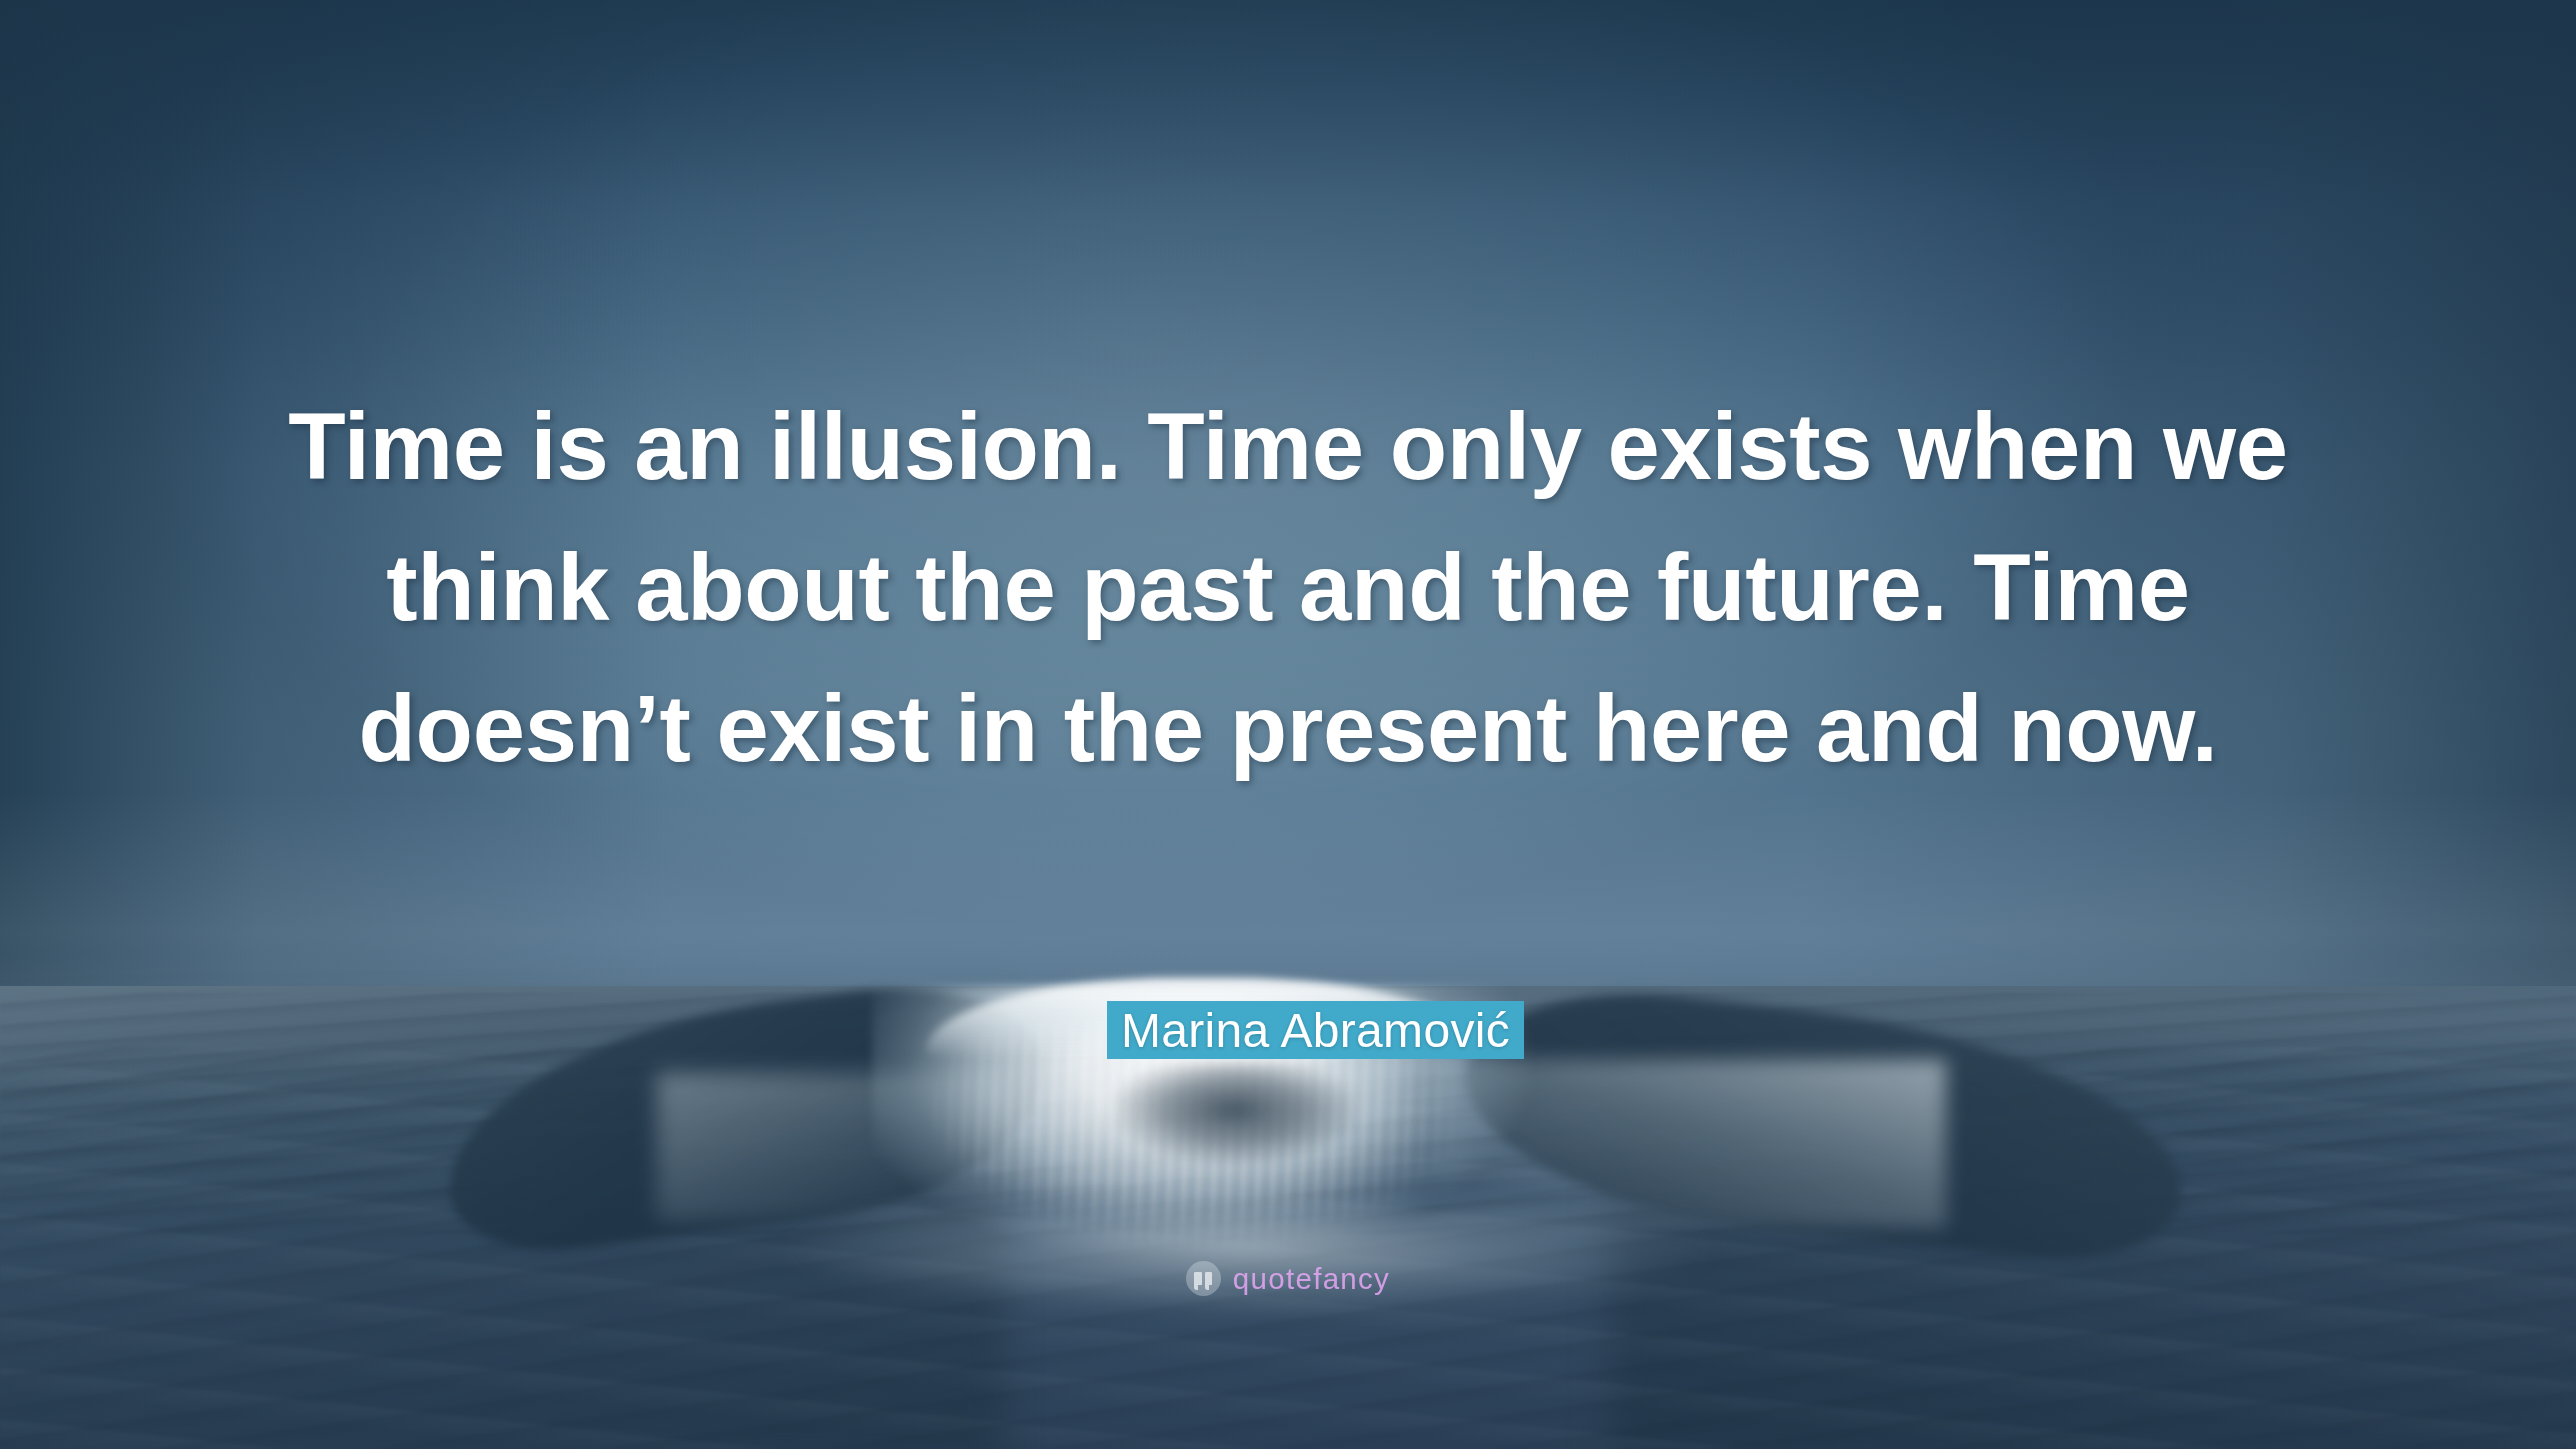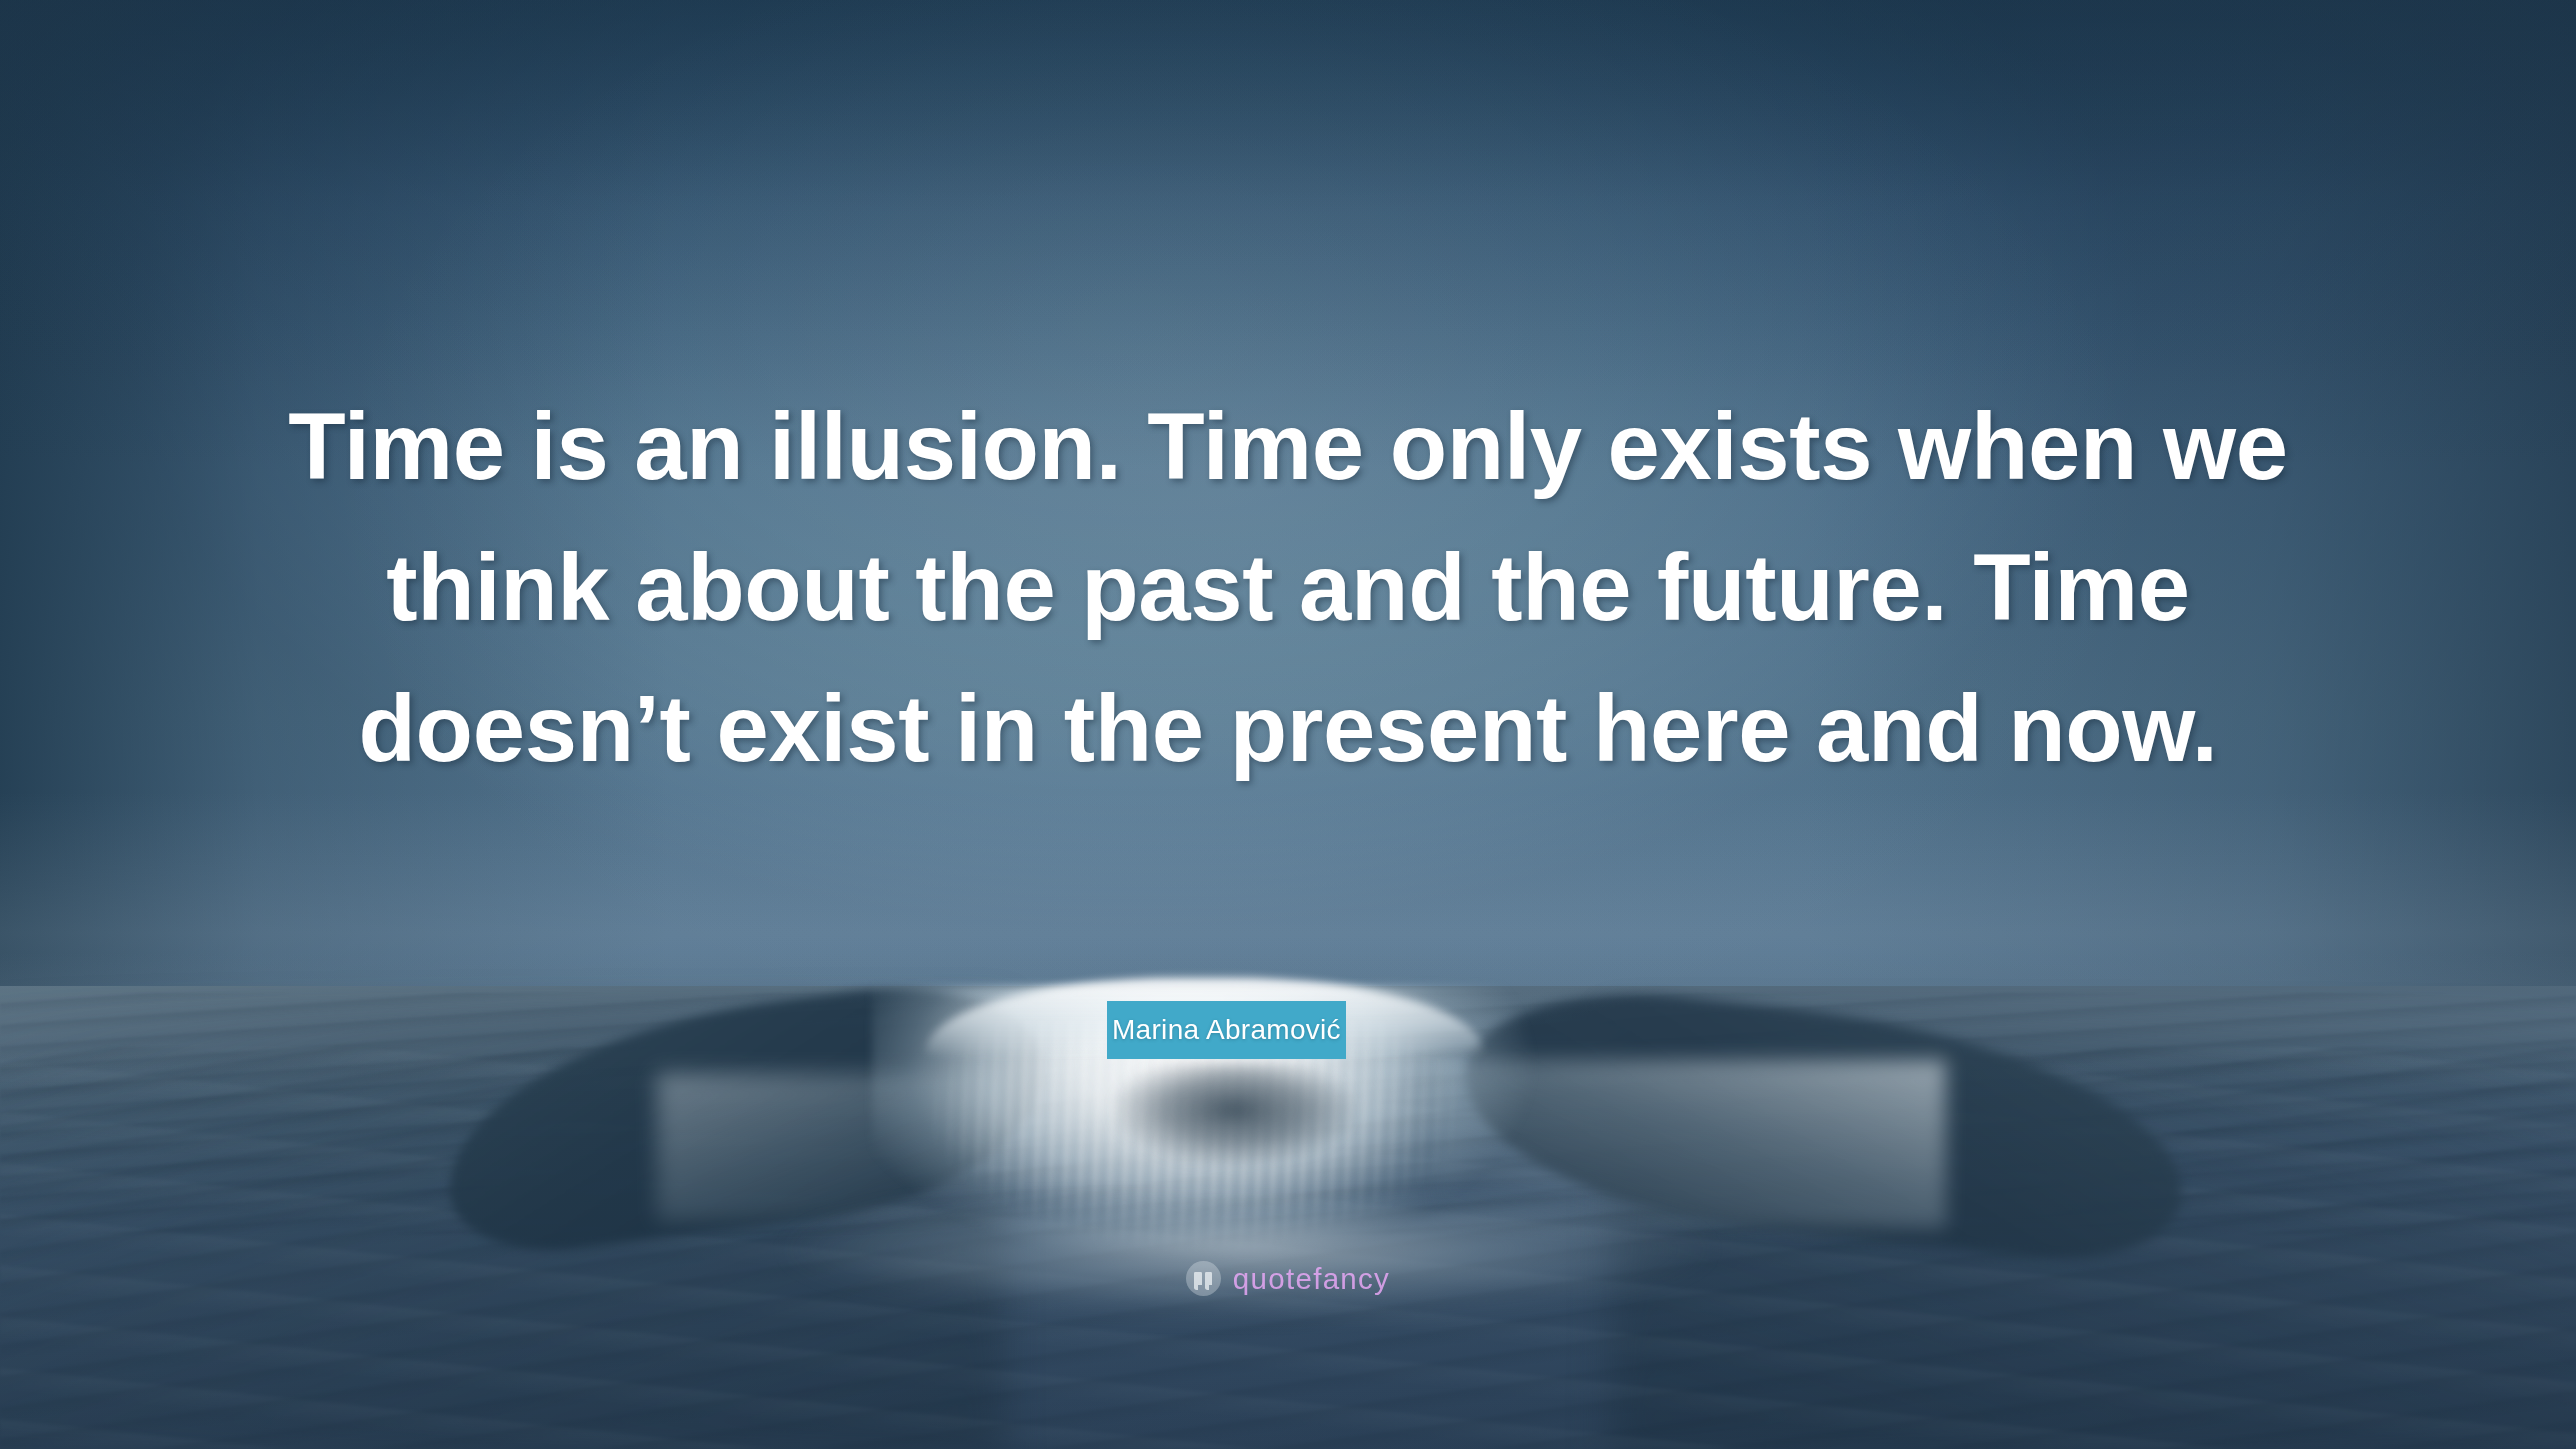"Marina Abramović" .author { font-size: 28px -> 48px; padding: 0 5px -> 0 14px }
